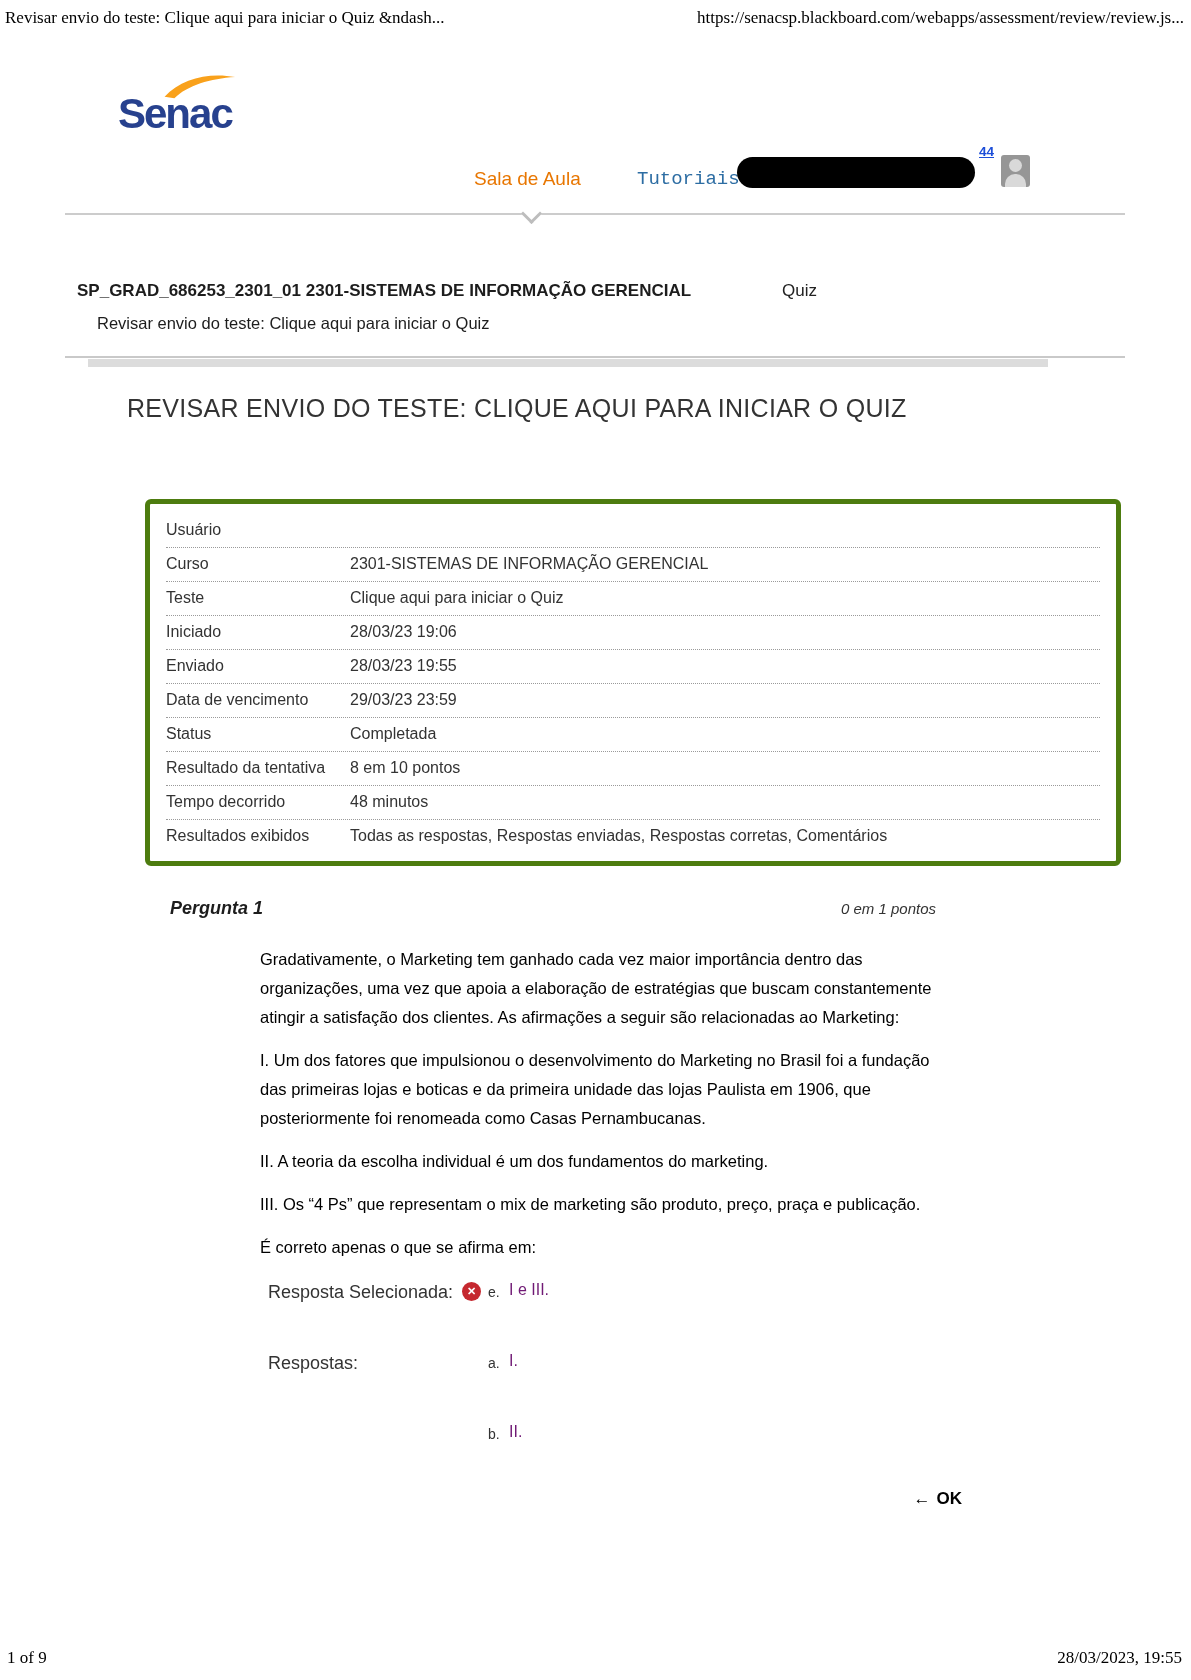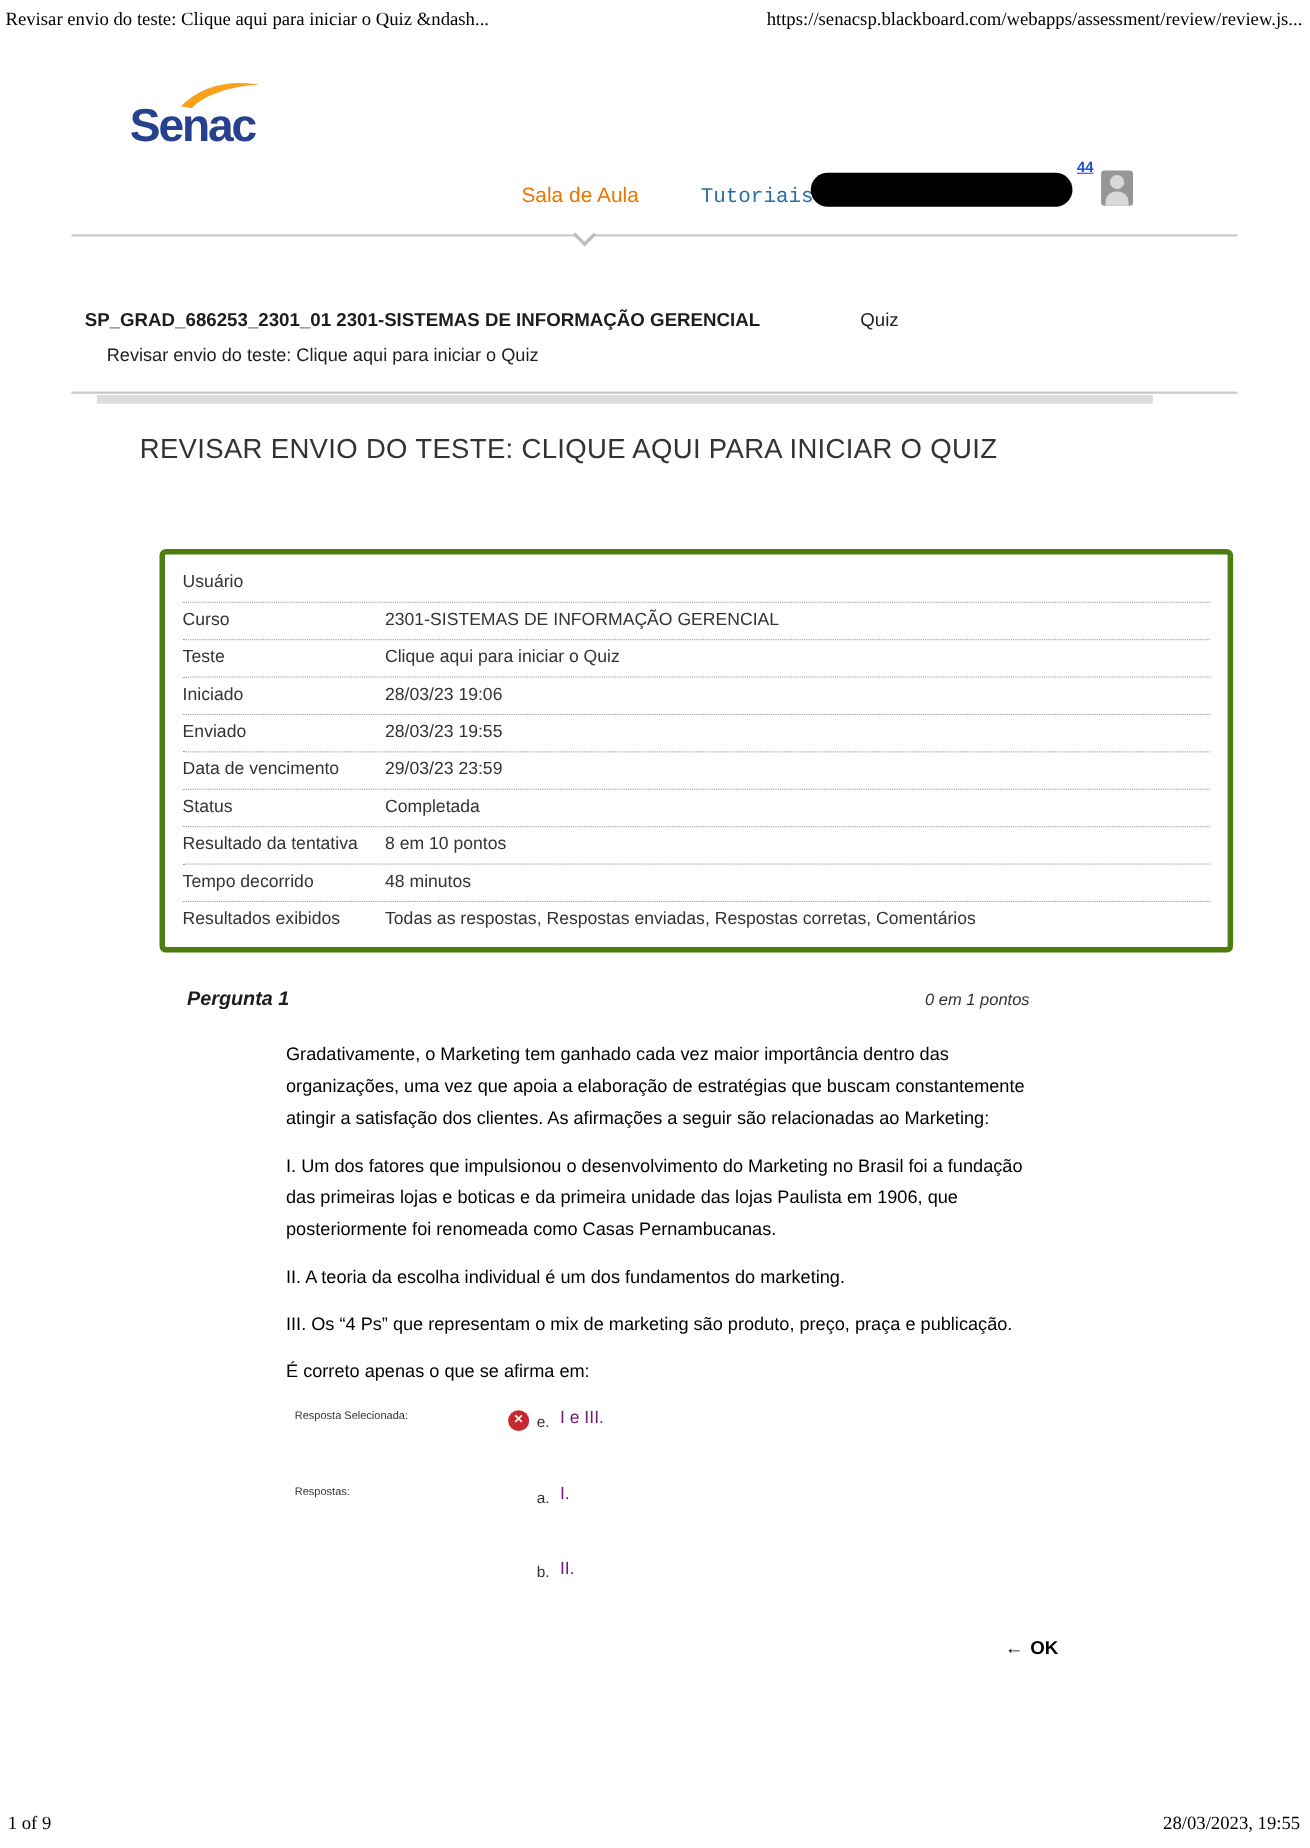"Resposta Selecionada:" .ans-label { font-size: 10px -> 18px }
